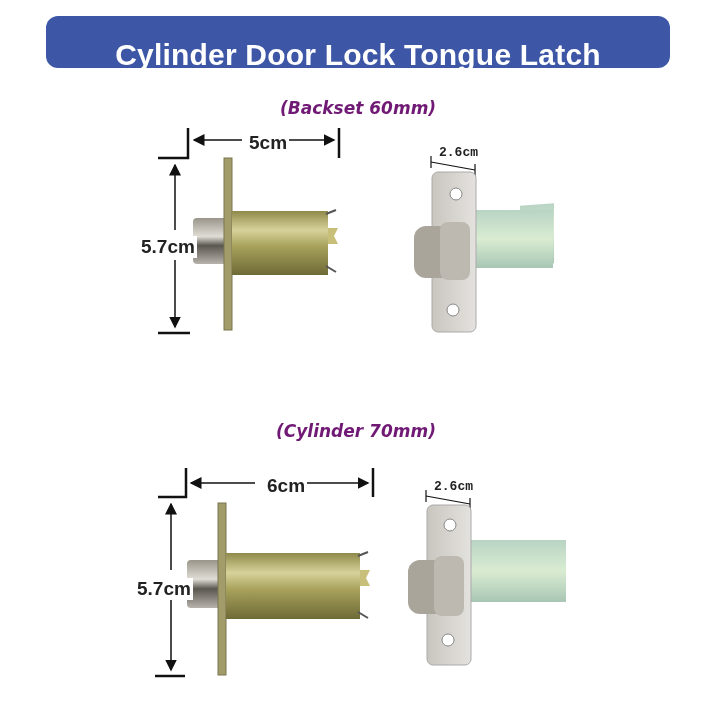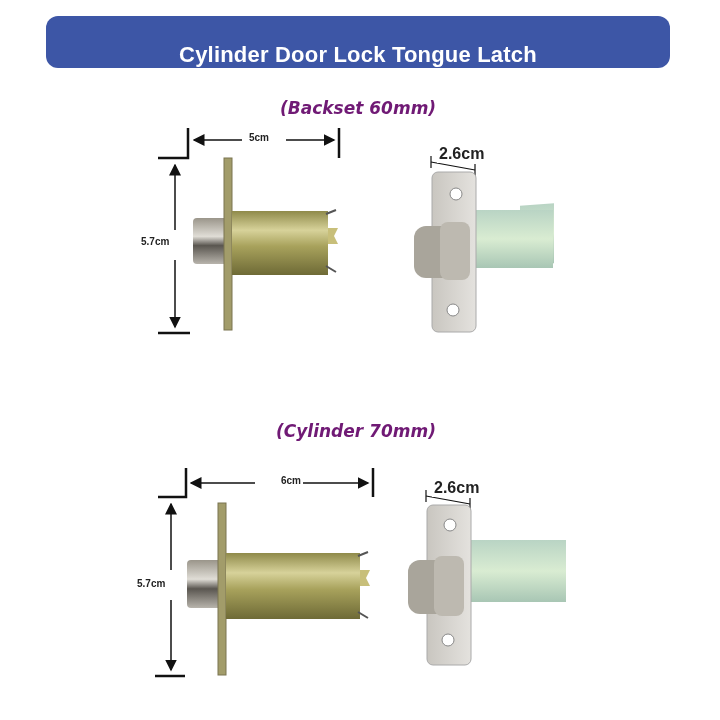"Cylinder Door Lock Tongue Latch" .banner span { font-size: 22px -> 30px }
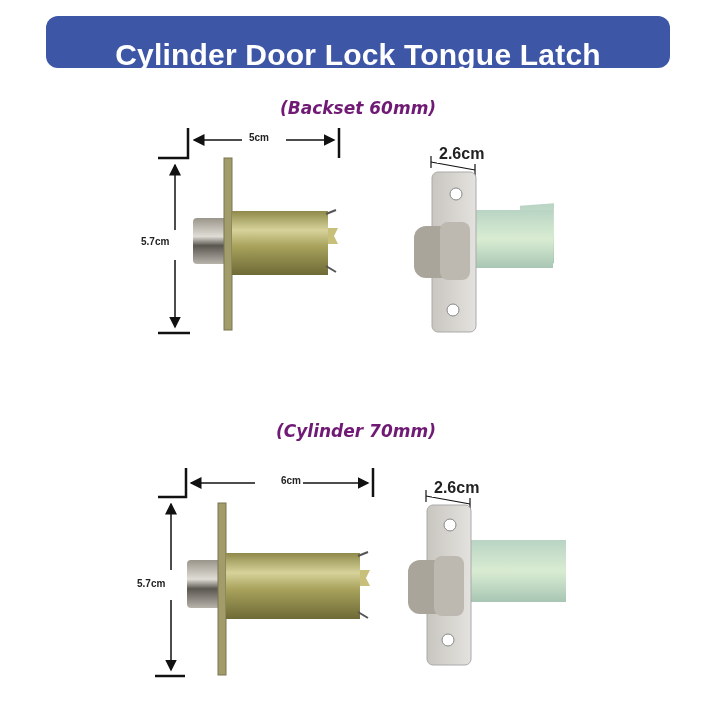"5cm" .dimlabel { font-size: 10px -> 19px }
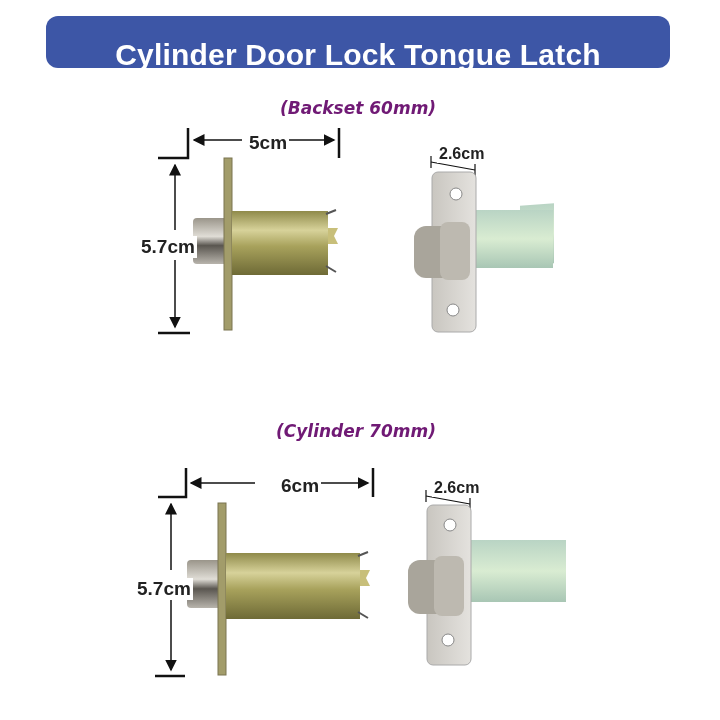"2.6cm" .small { font-family: none -> Liberation Mono, monospace; font-size: 16px -> 13px }
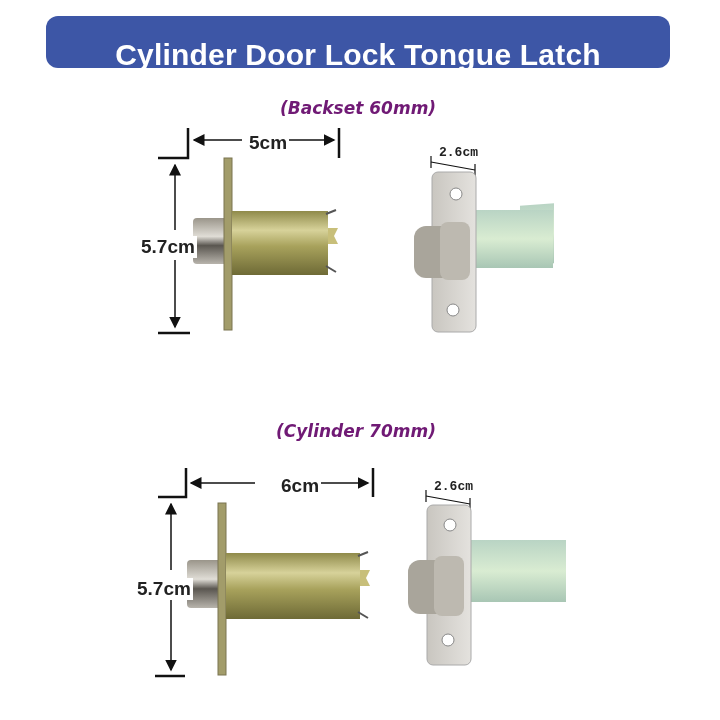"6cm" div.dimlabel { left: 279px -> 265px }
